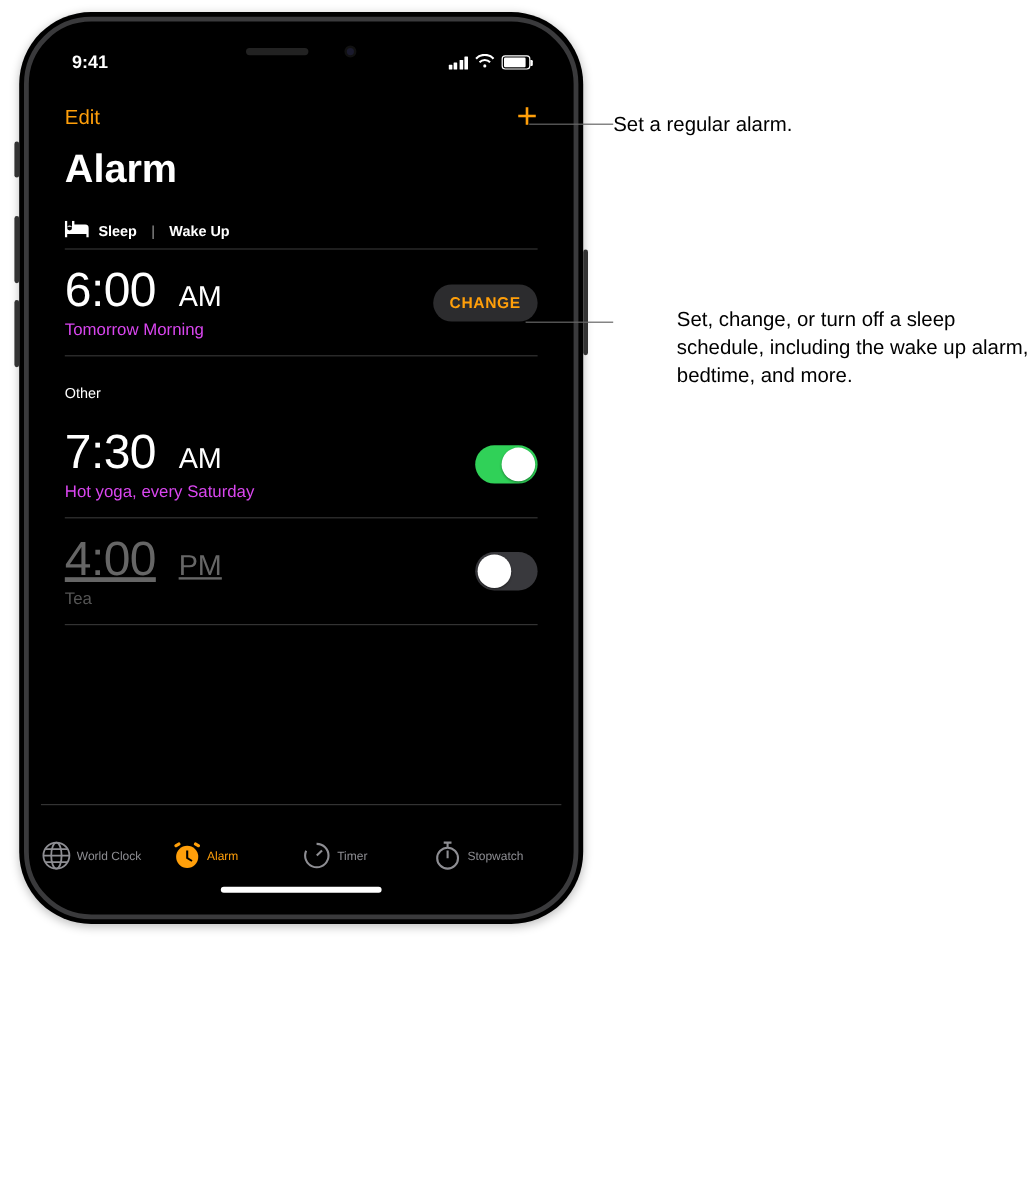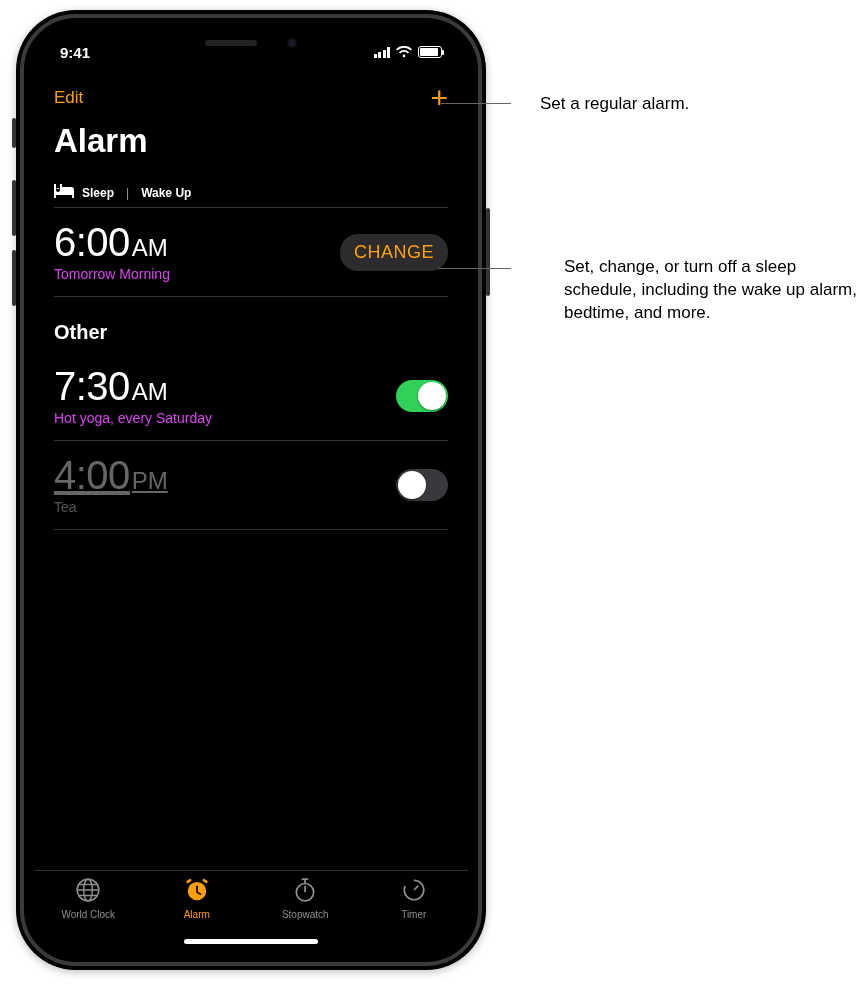"9:41" .phone { height: 960px -> 760px }
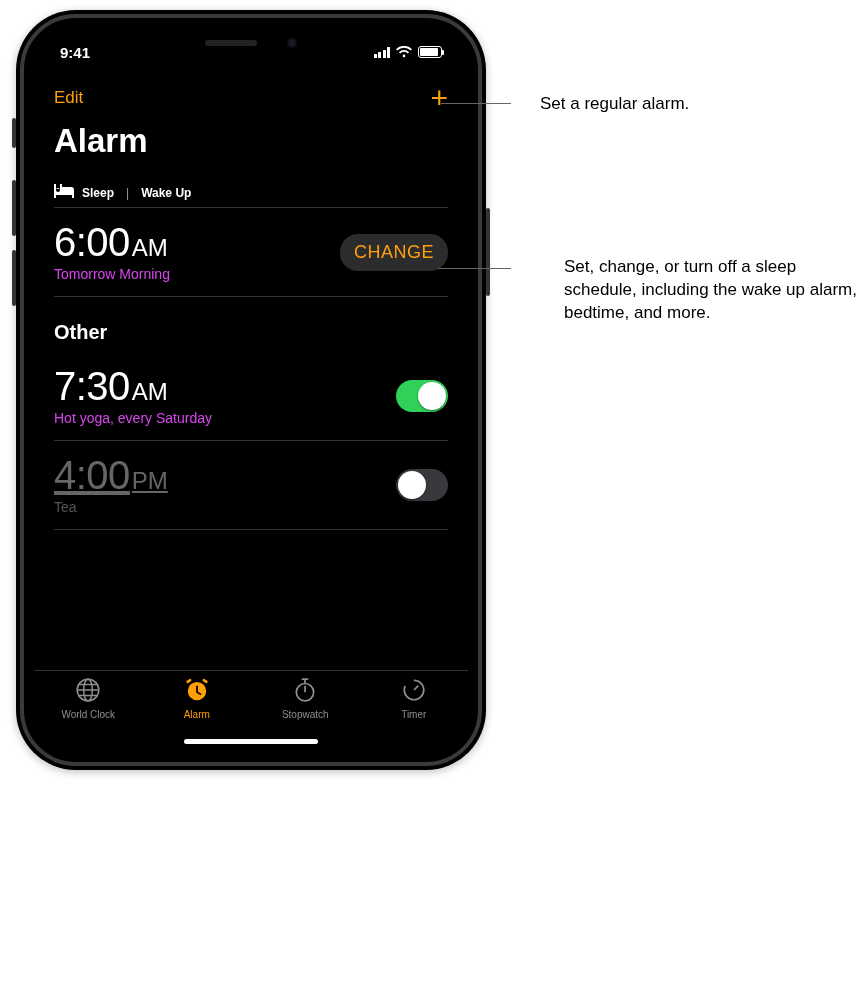"Set a regular alarm." div.callout { left: 540px -> 511px }
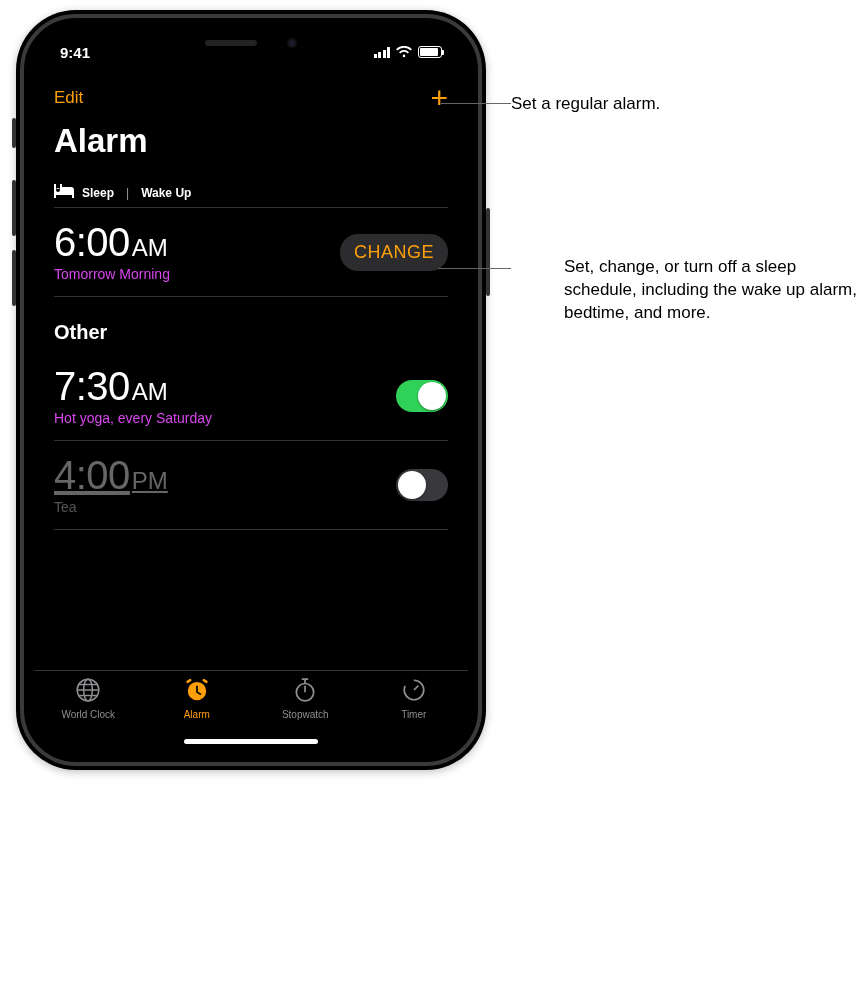"AM" .trow .ampm { margin-left: 2px -> 19px }
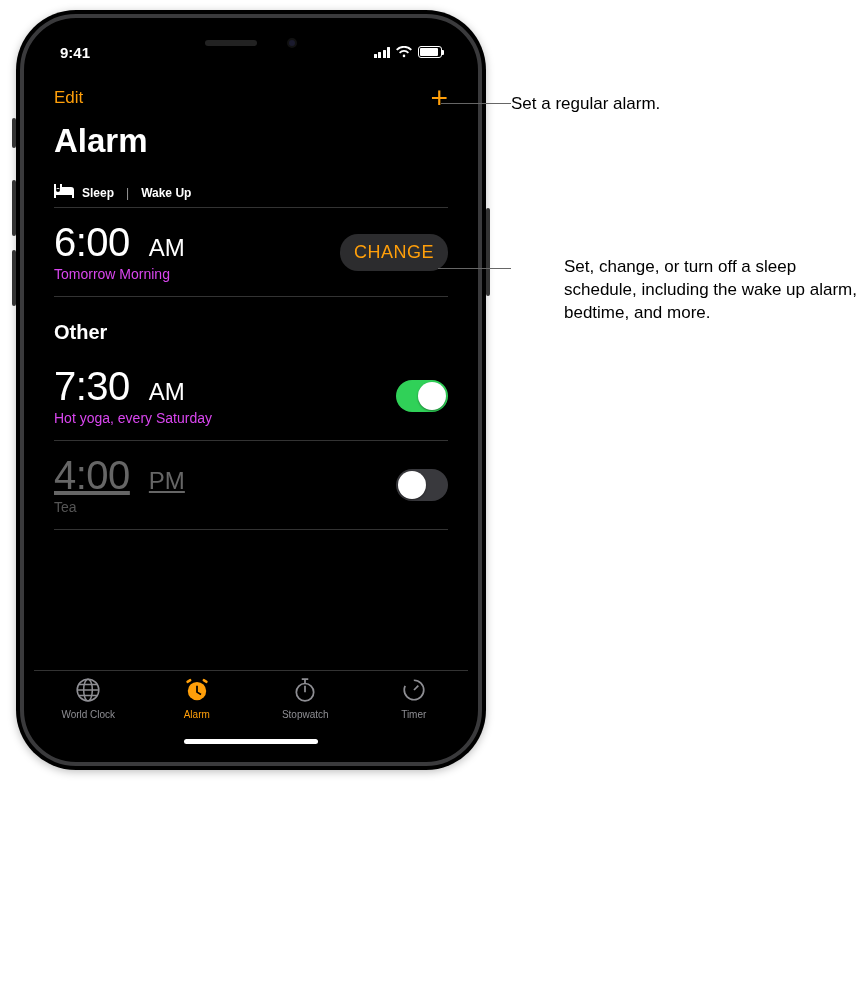"CHANGE" .change-btn { font-size: 18px -> 13px; font-weight: 400 -> 700 }
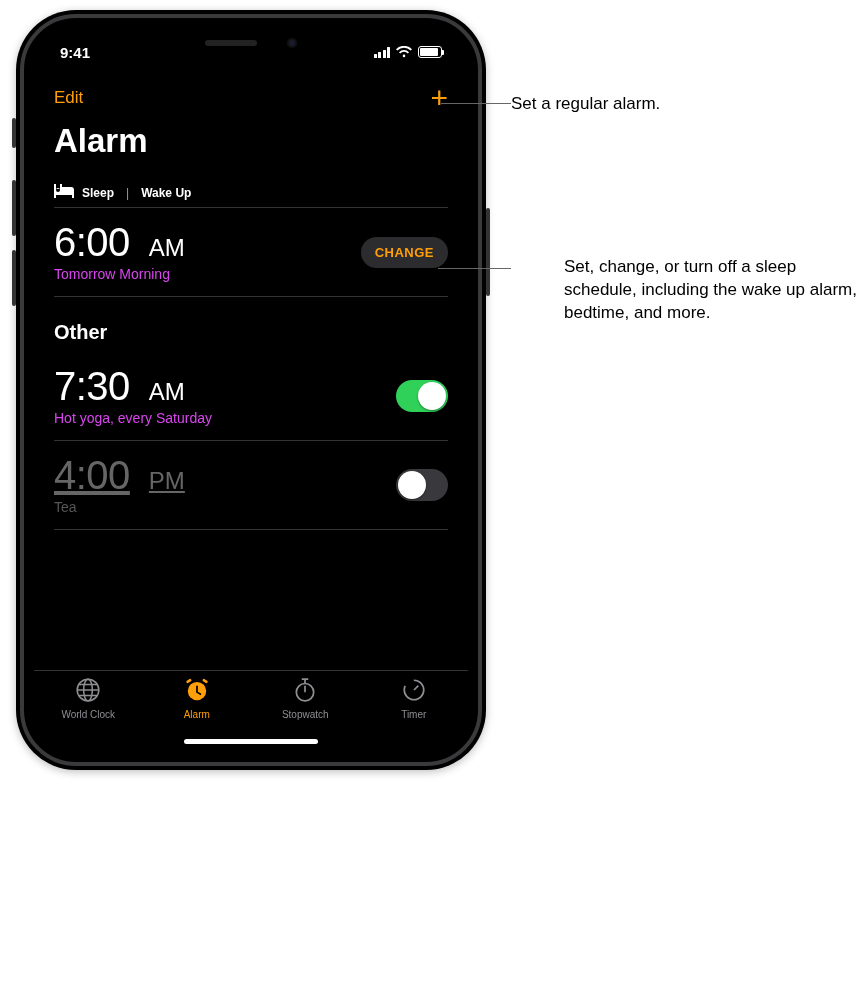"Other" .other-hdr { font-size: 20px -> 12px; font-weight: 700 -> 400 }
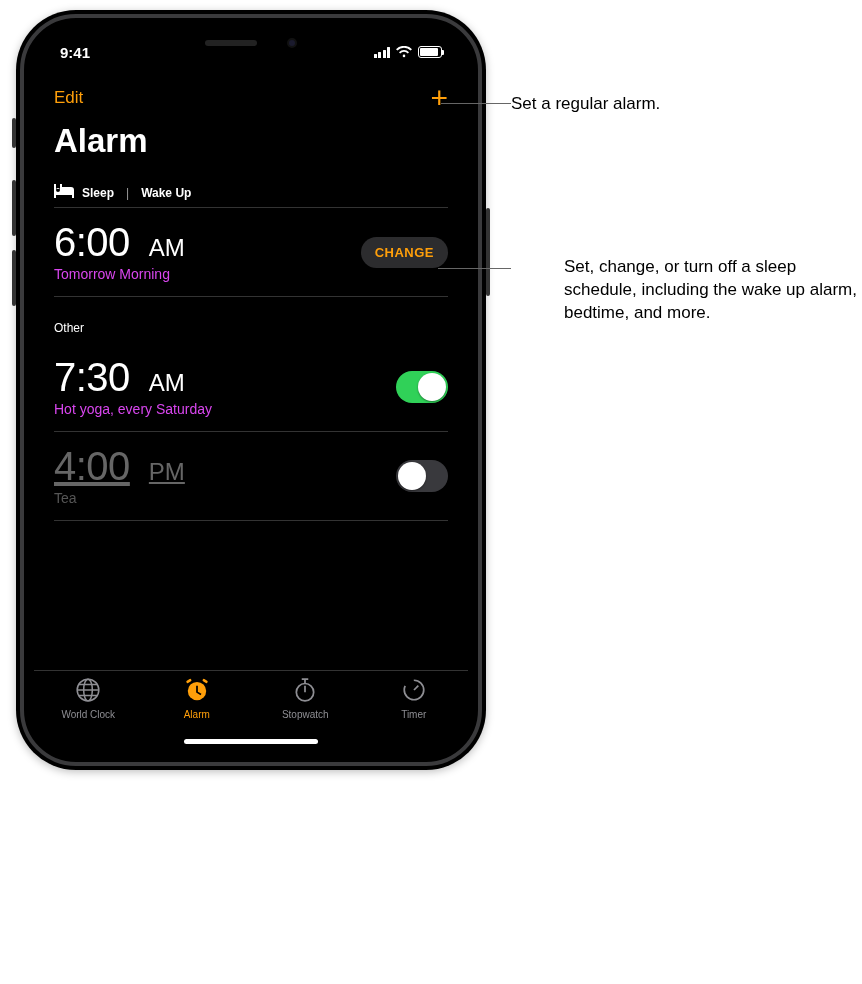"World Clock" .tab { flex-direction: column -> row }
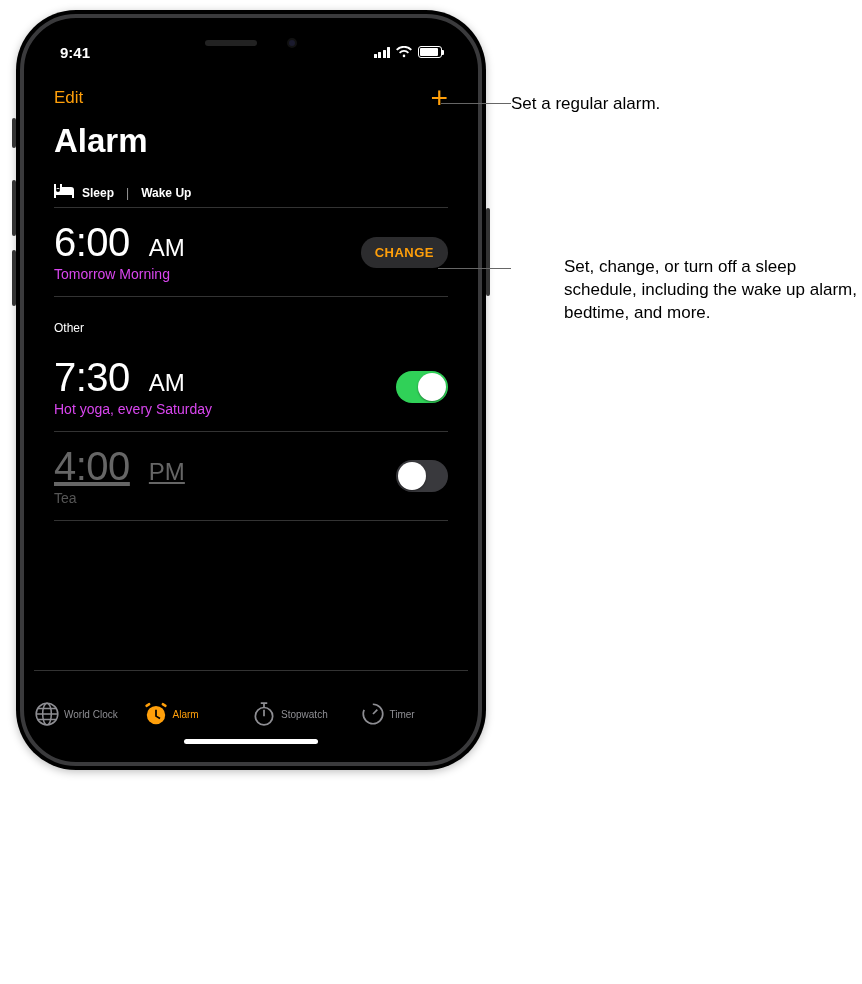"Stopwatch" div.tab { order: before "Timer" -> after "Timer" }
